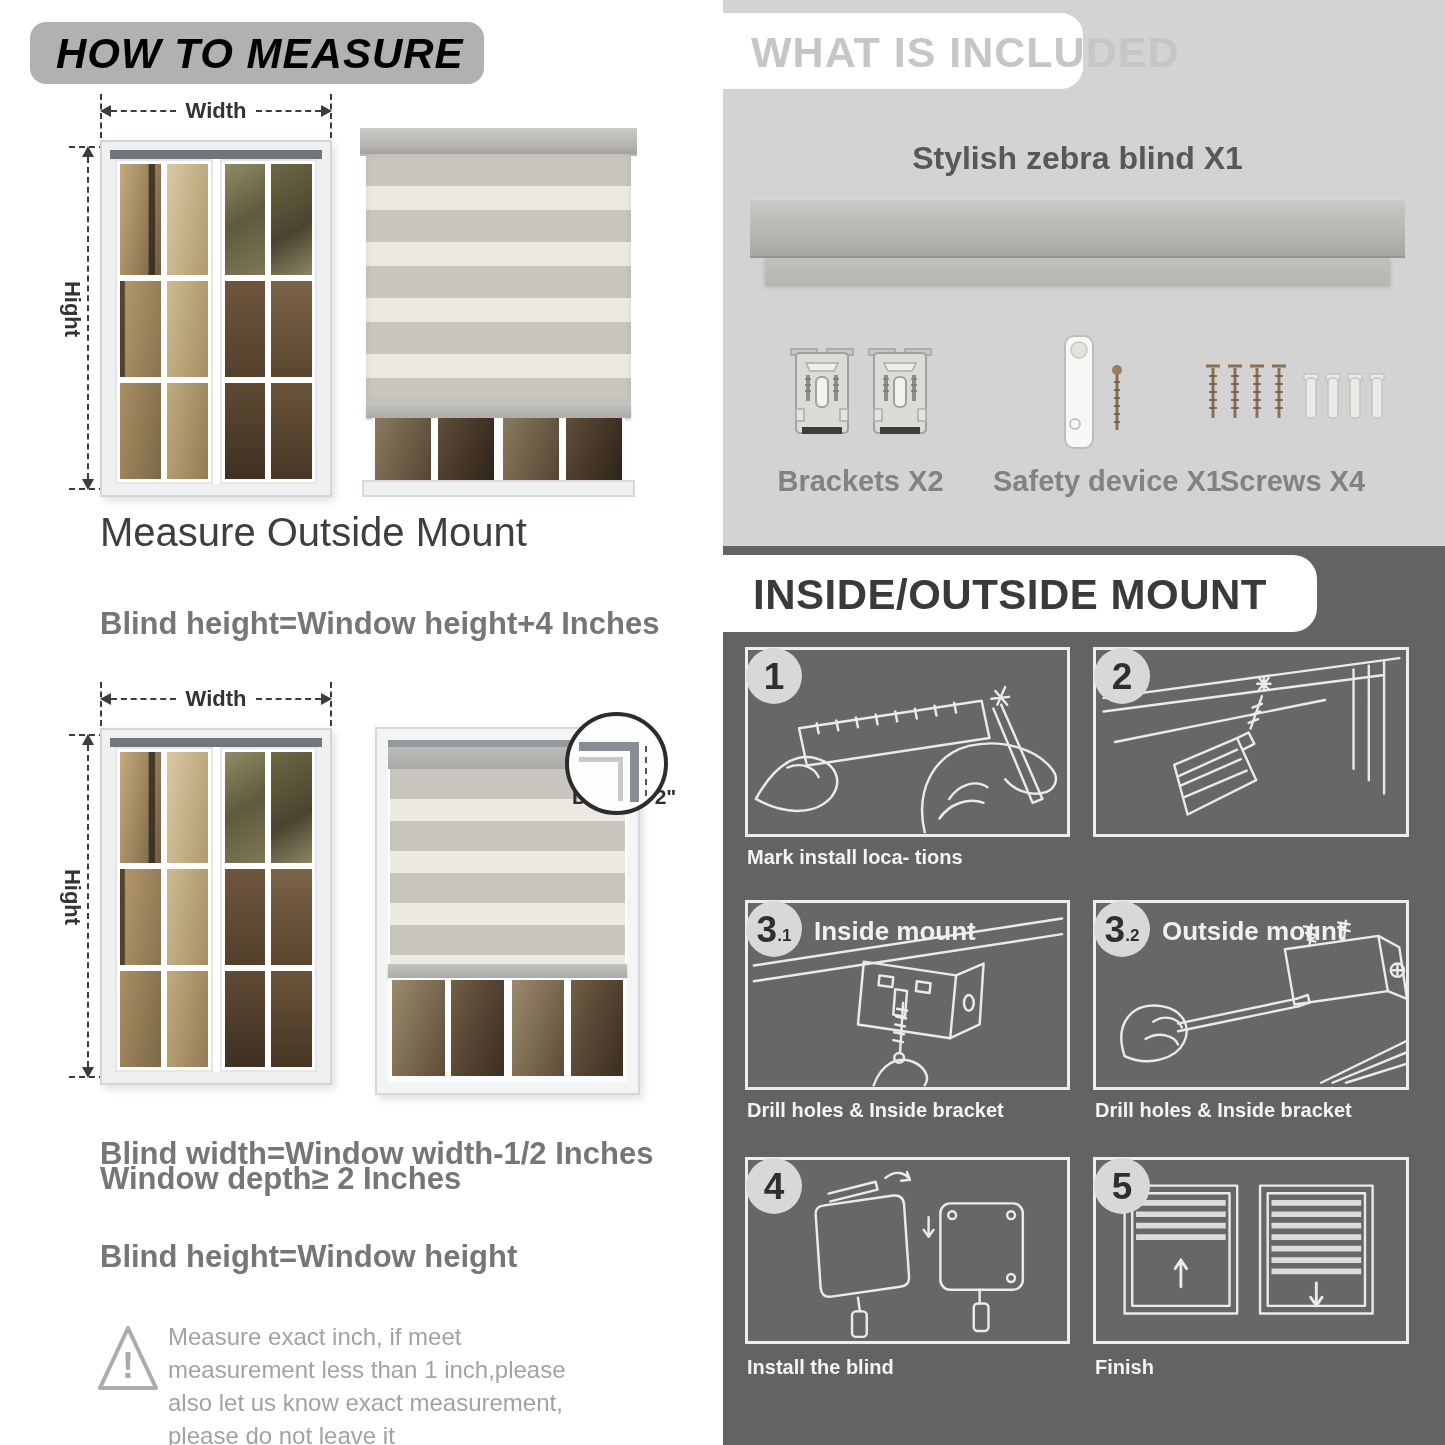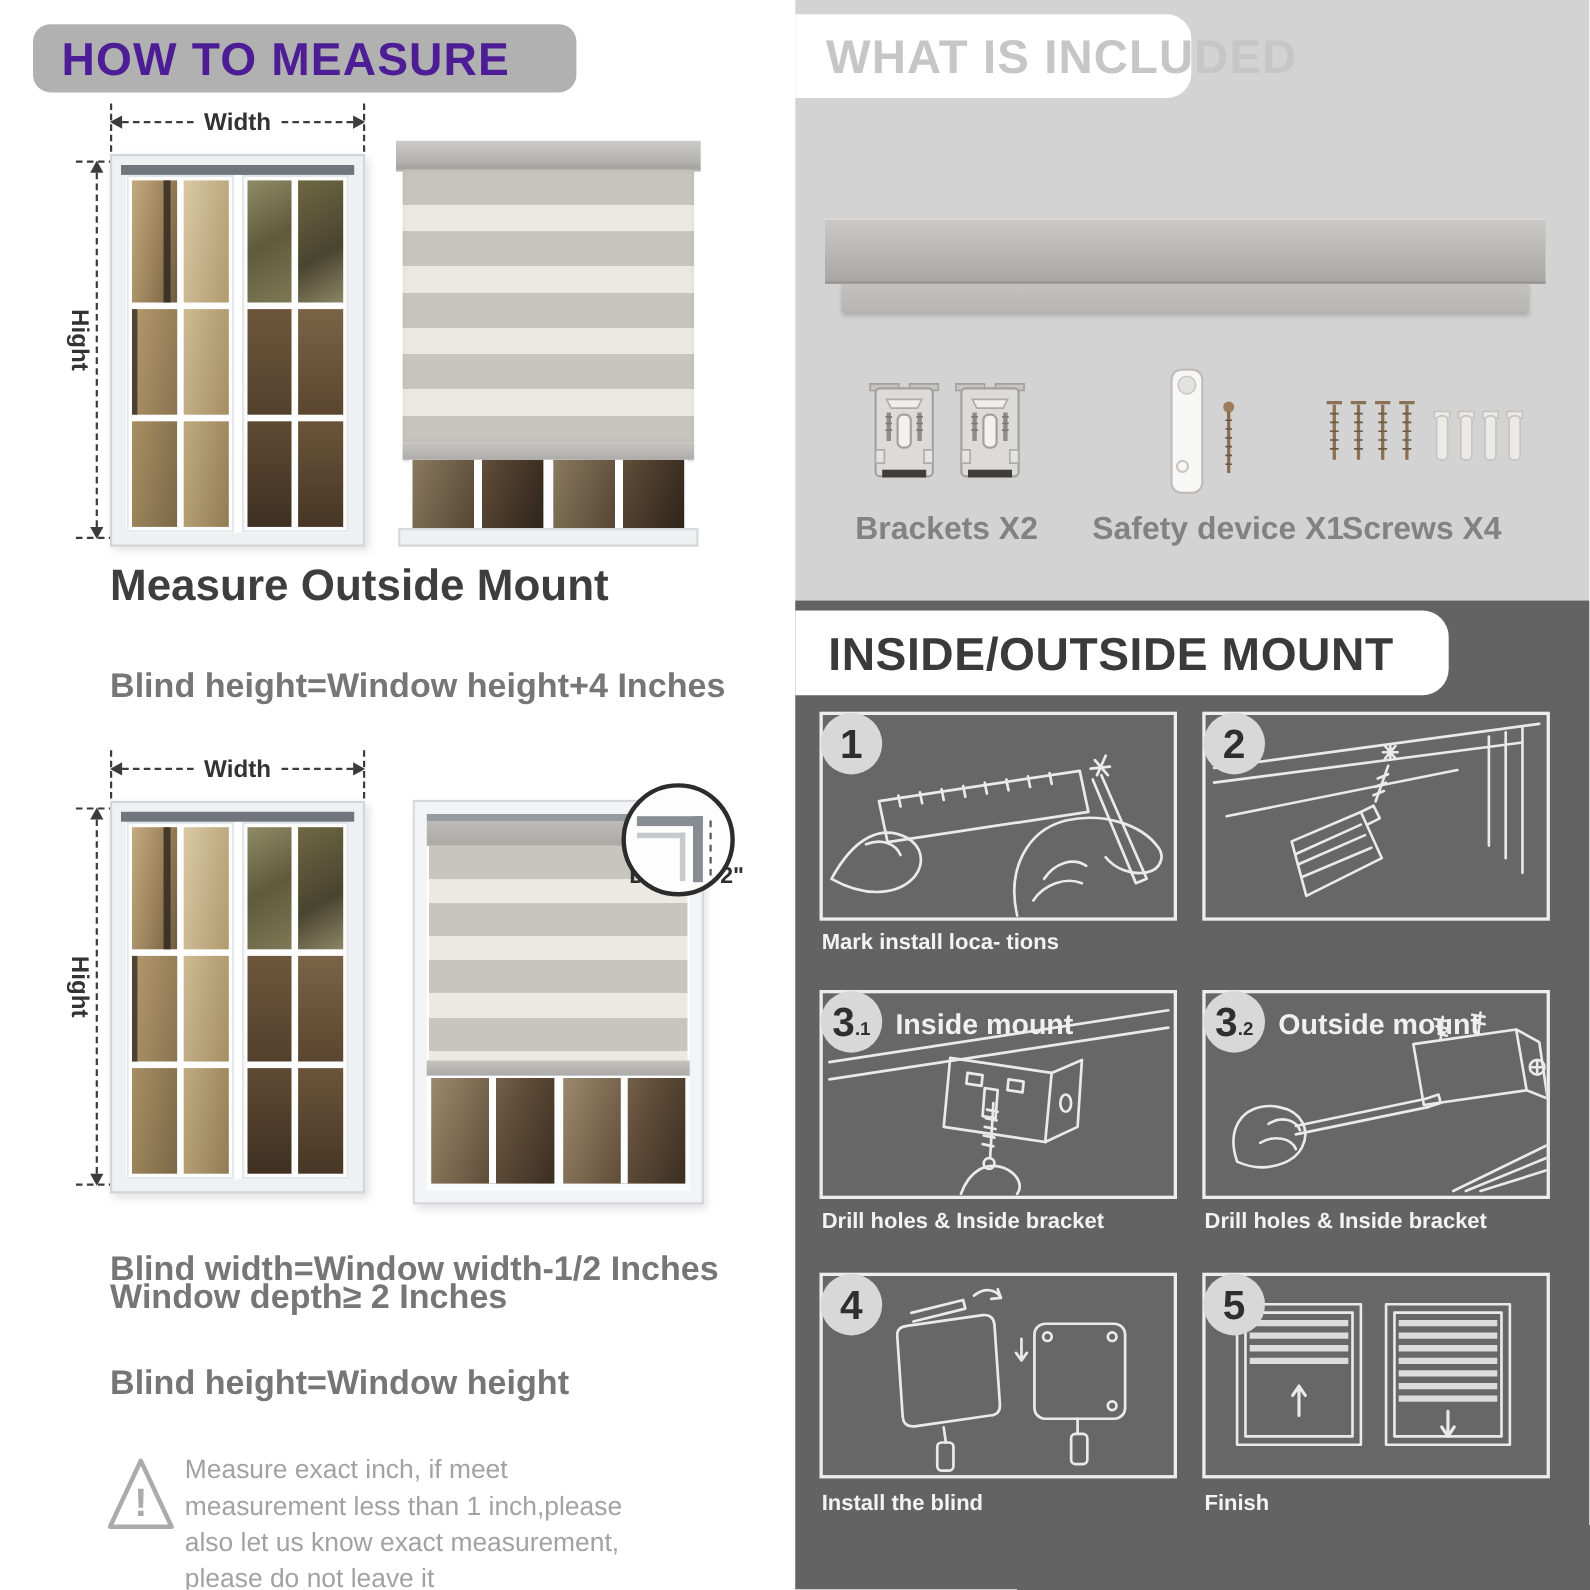"HOW TO MEASURE" .banner { color: #4c1d95 -> #000000; font-style: none -> italic; width: 494px -> 454px }
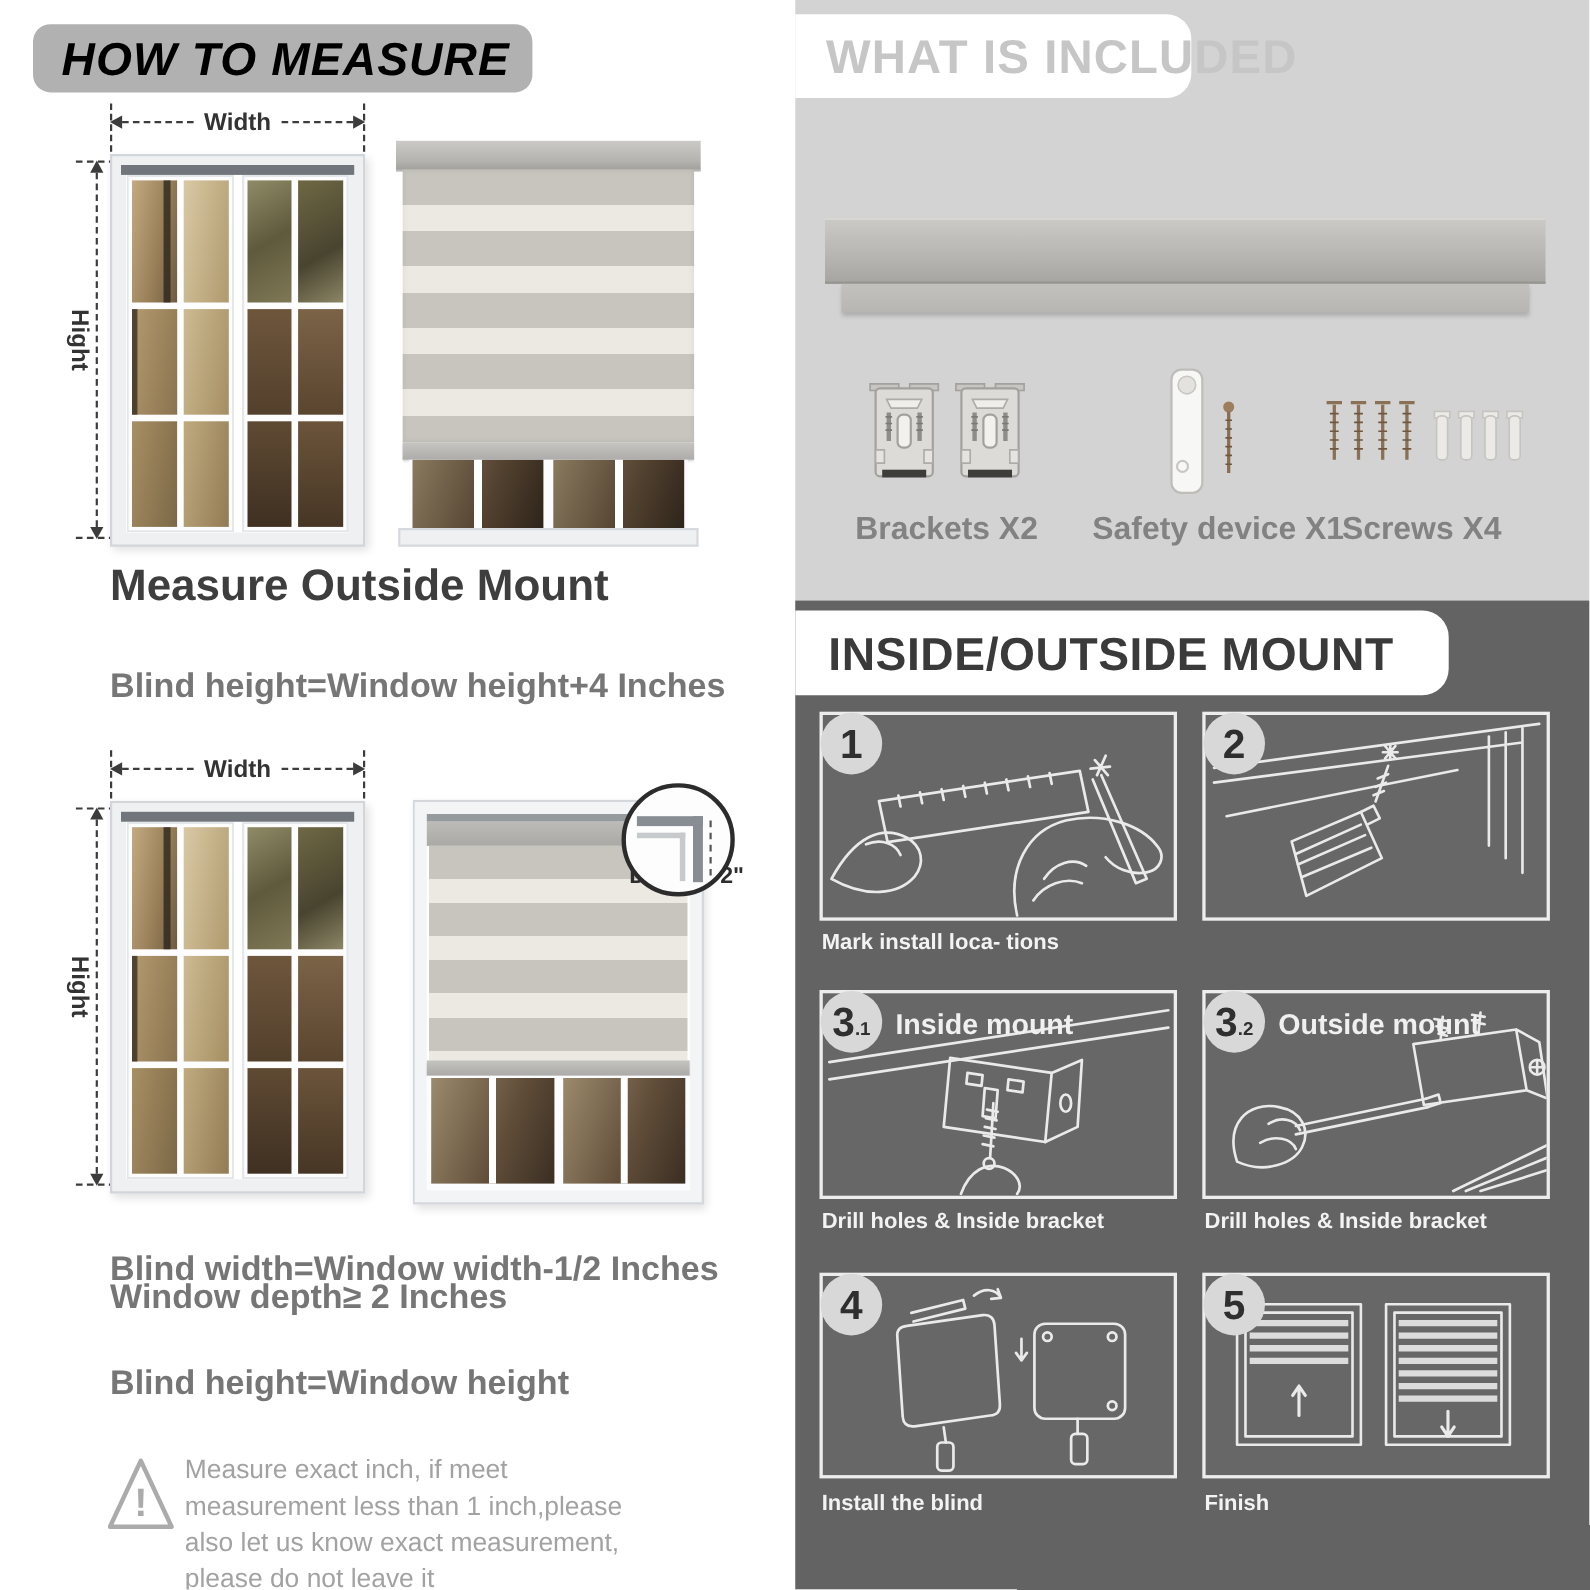"Stylish zebra blind X1" div.product-title { html: none -> <div>Stylish zebra blind X1</div> }
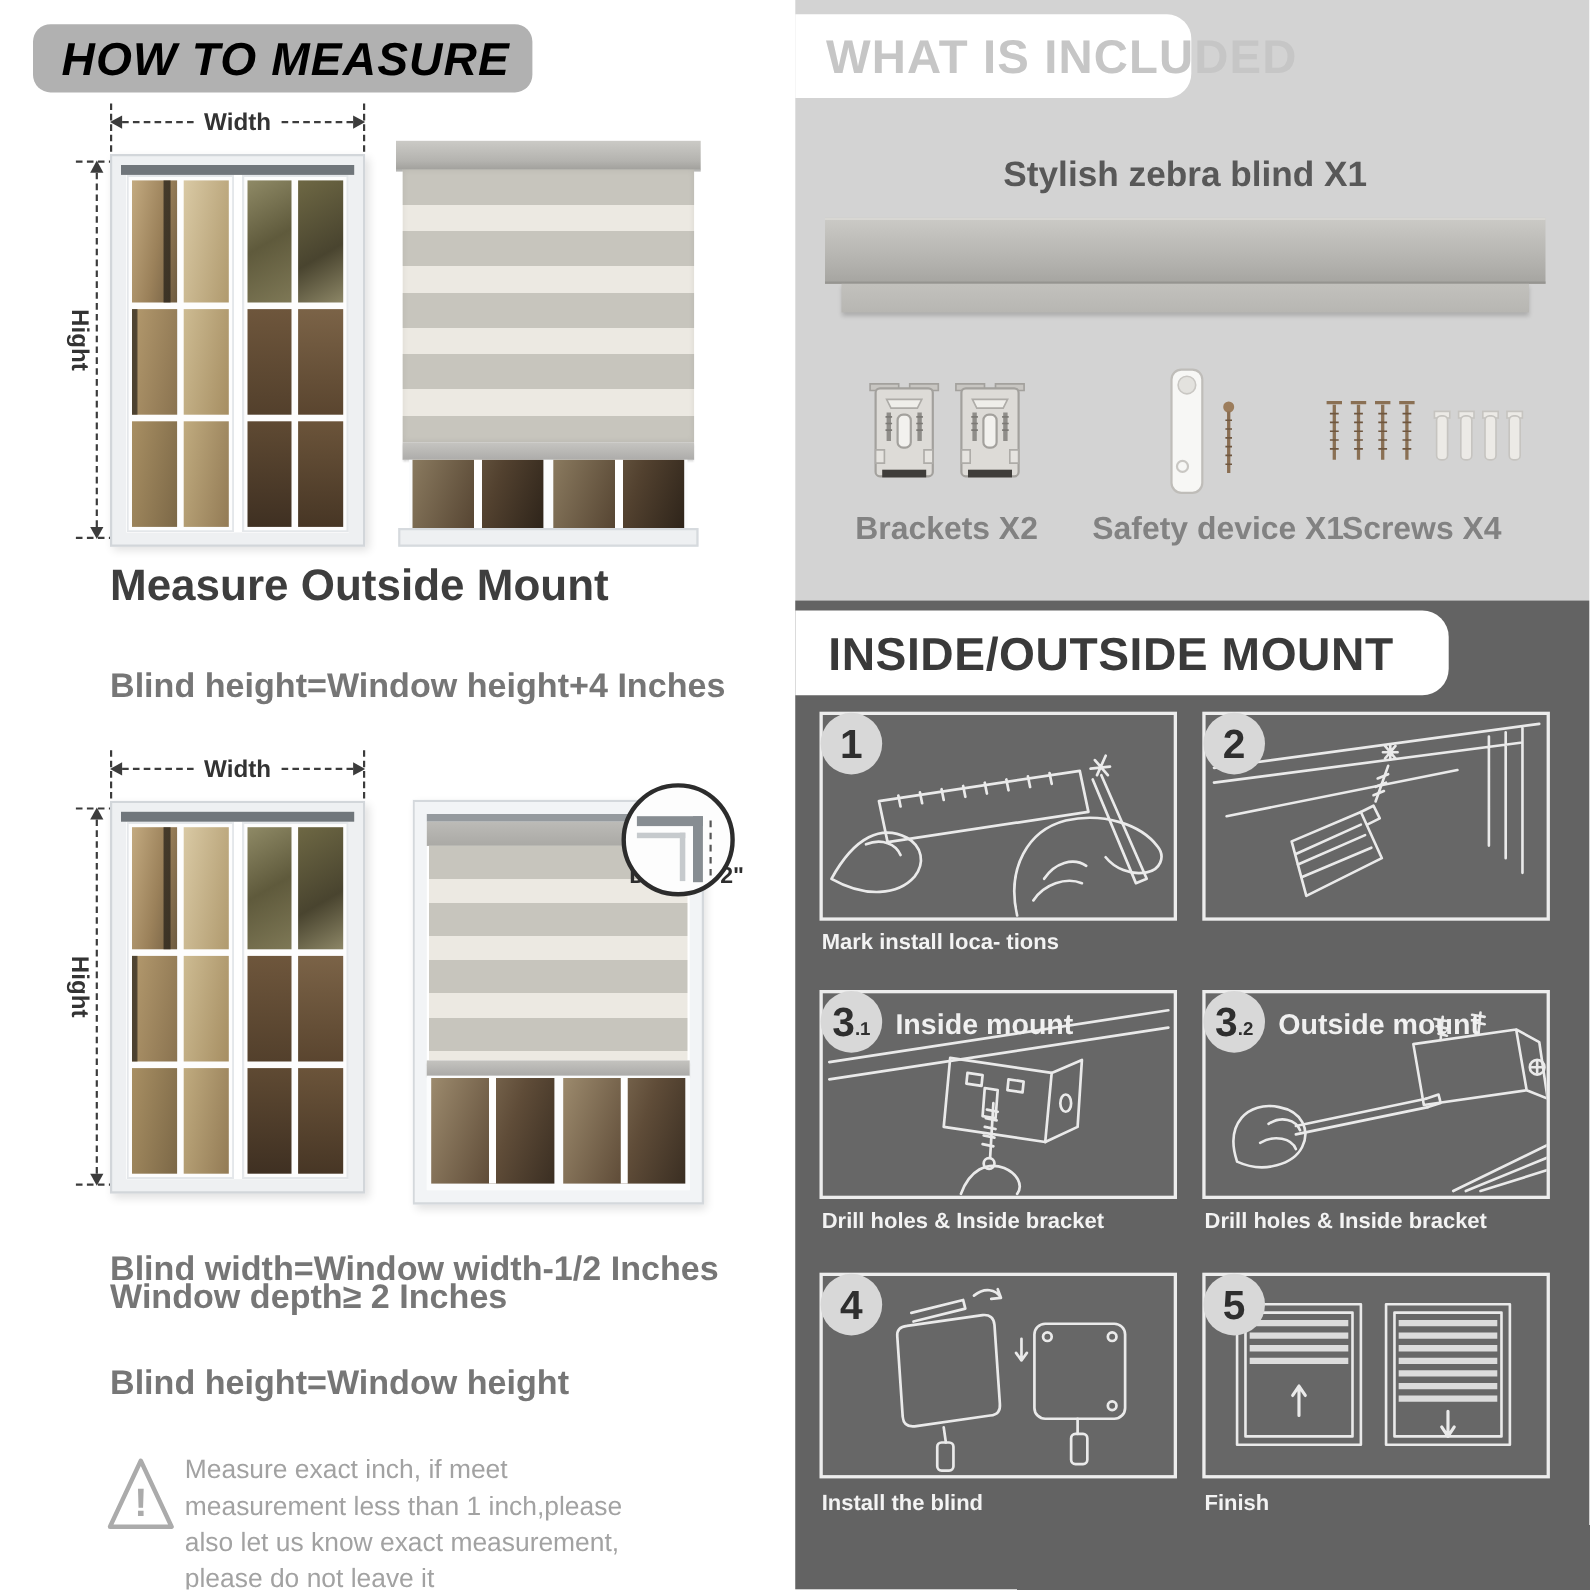"Measure Outside Mount" .sec-heading { font-weight: bold -> normal }
